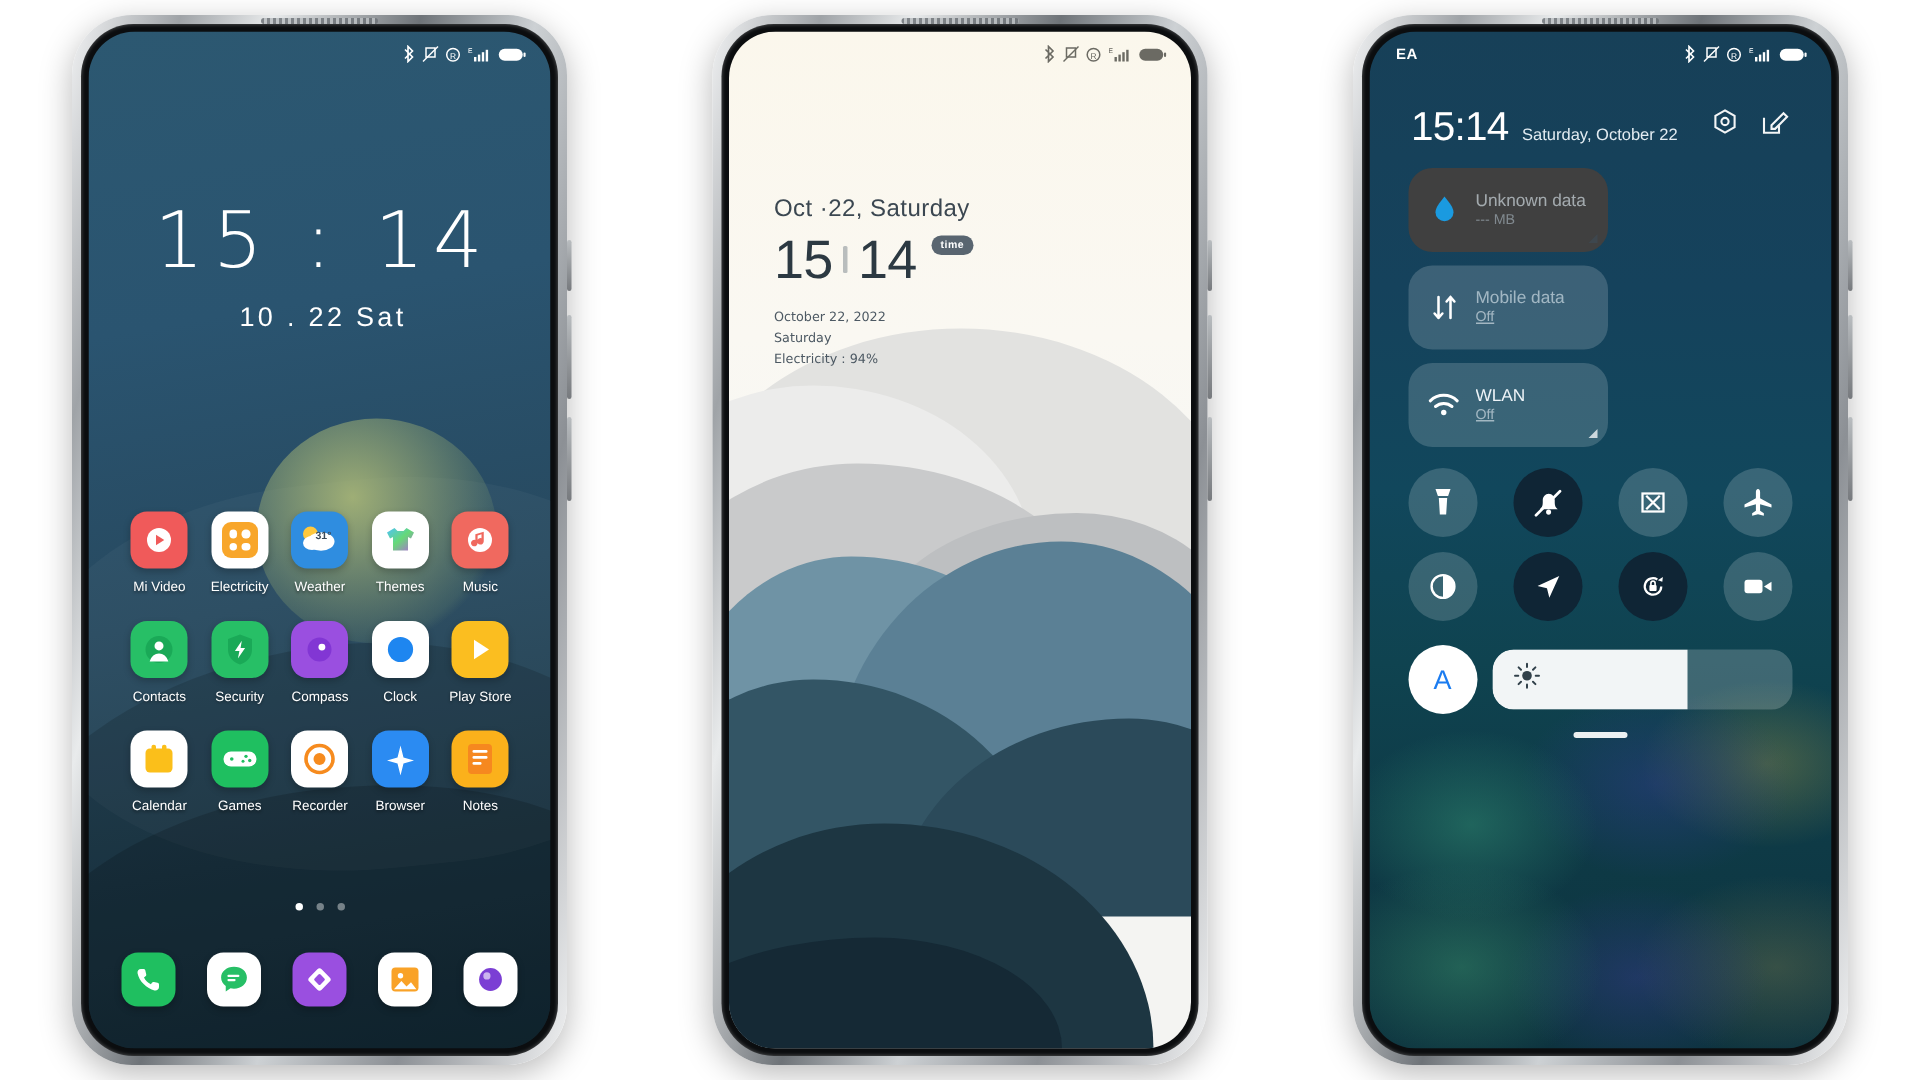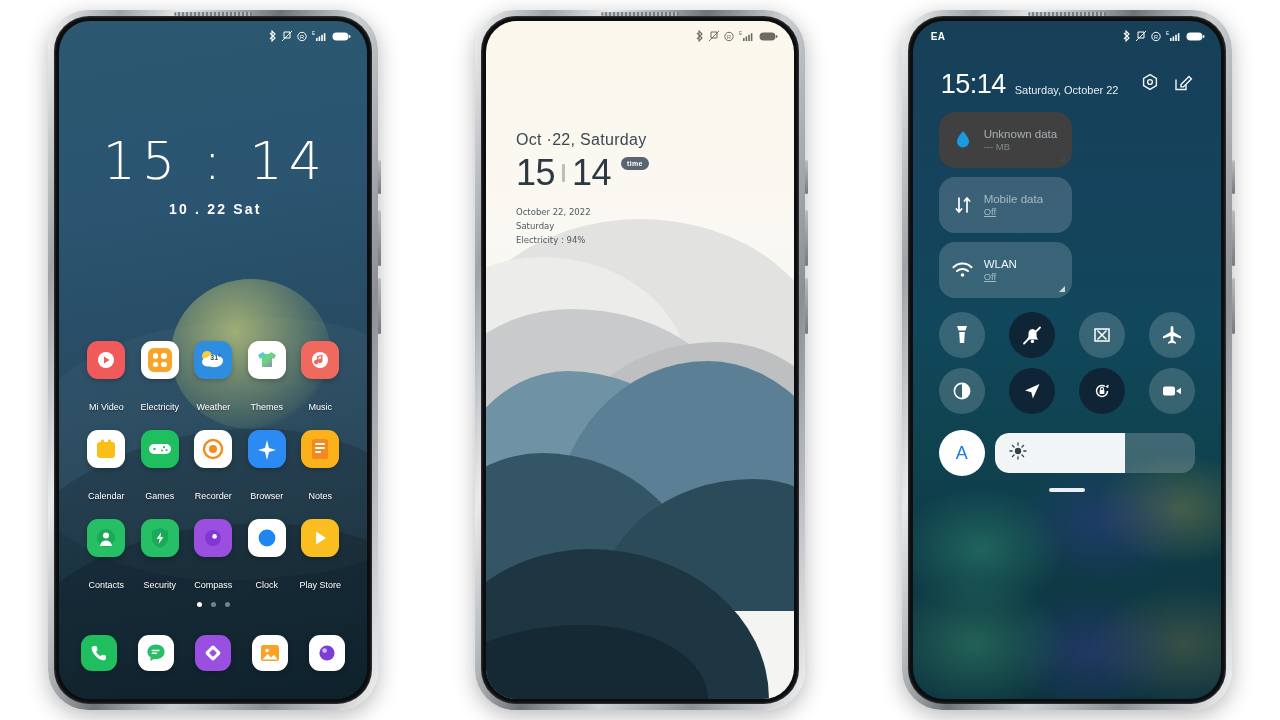"10 . 22 Sat" .lockclock .d { font-size: 14px -> 18px; font-weight: 700 -> 400 }
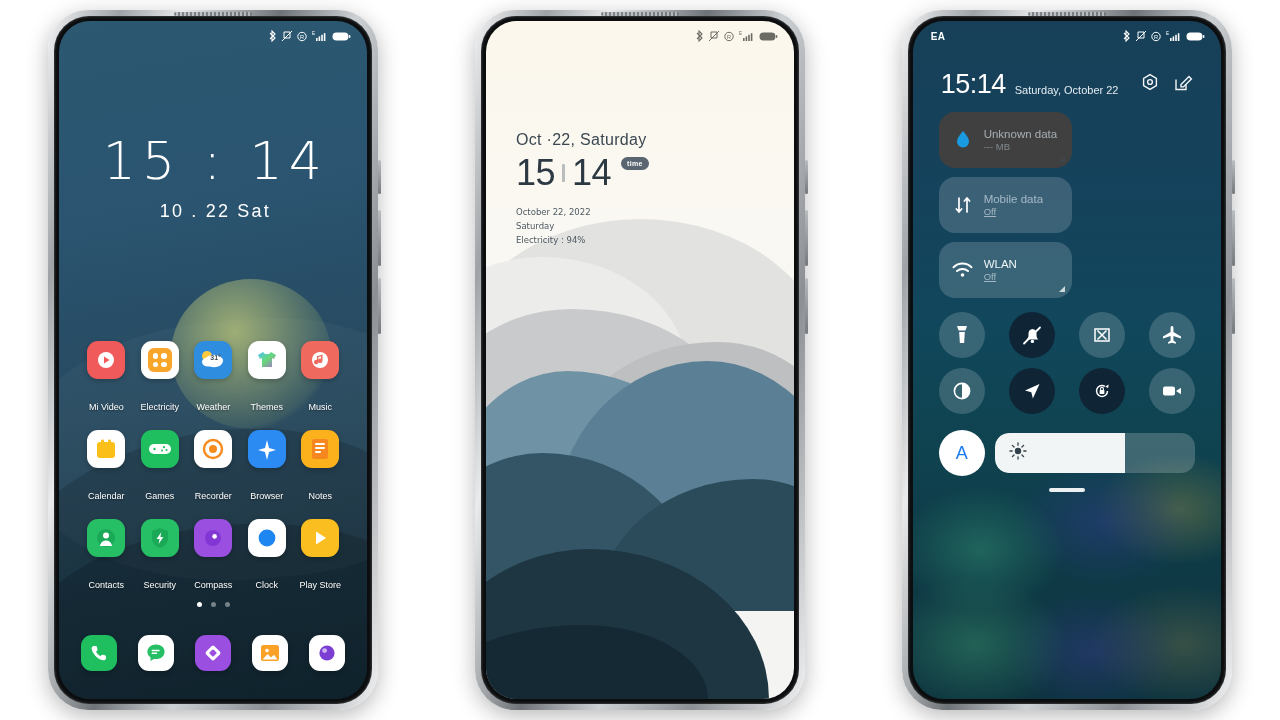"Mi Video" .app { gap: 16px -> none }
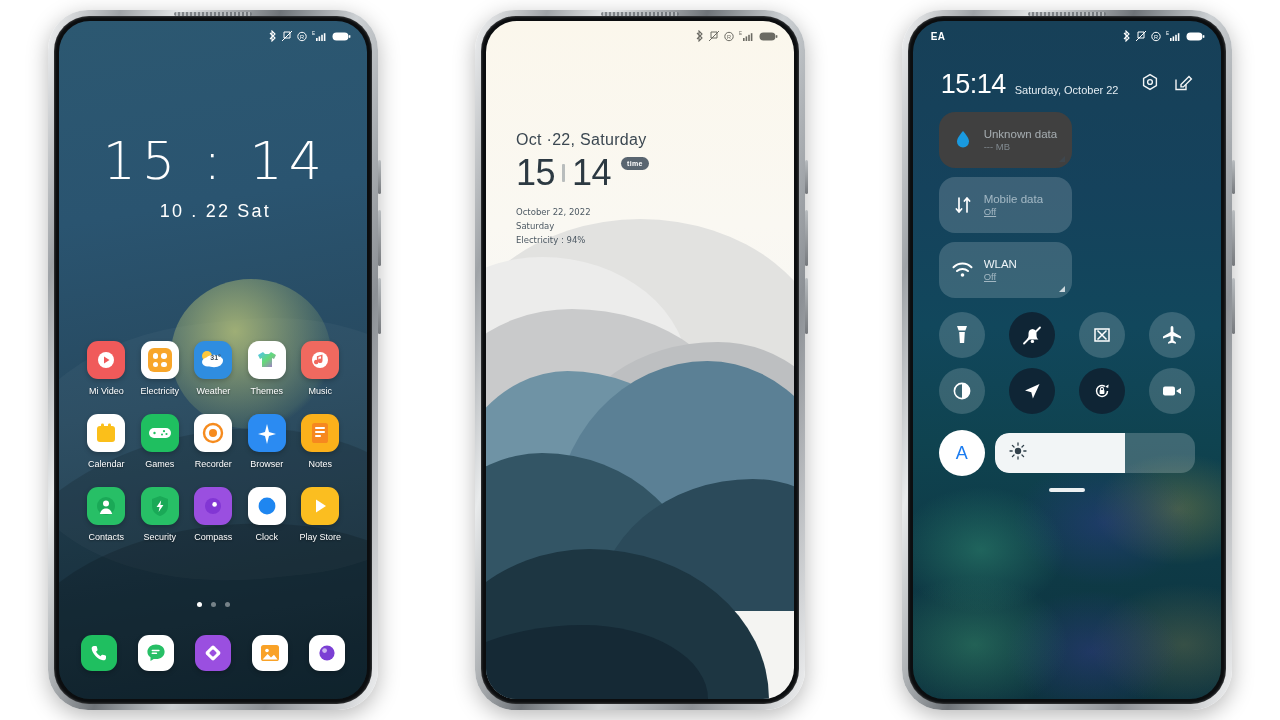"Calendar" div.approw { order: before "Contacts" -> after "Contacts" }
